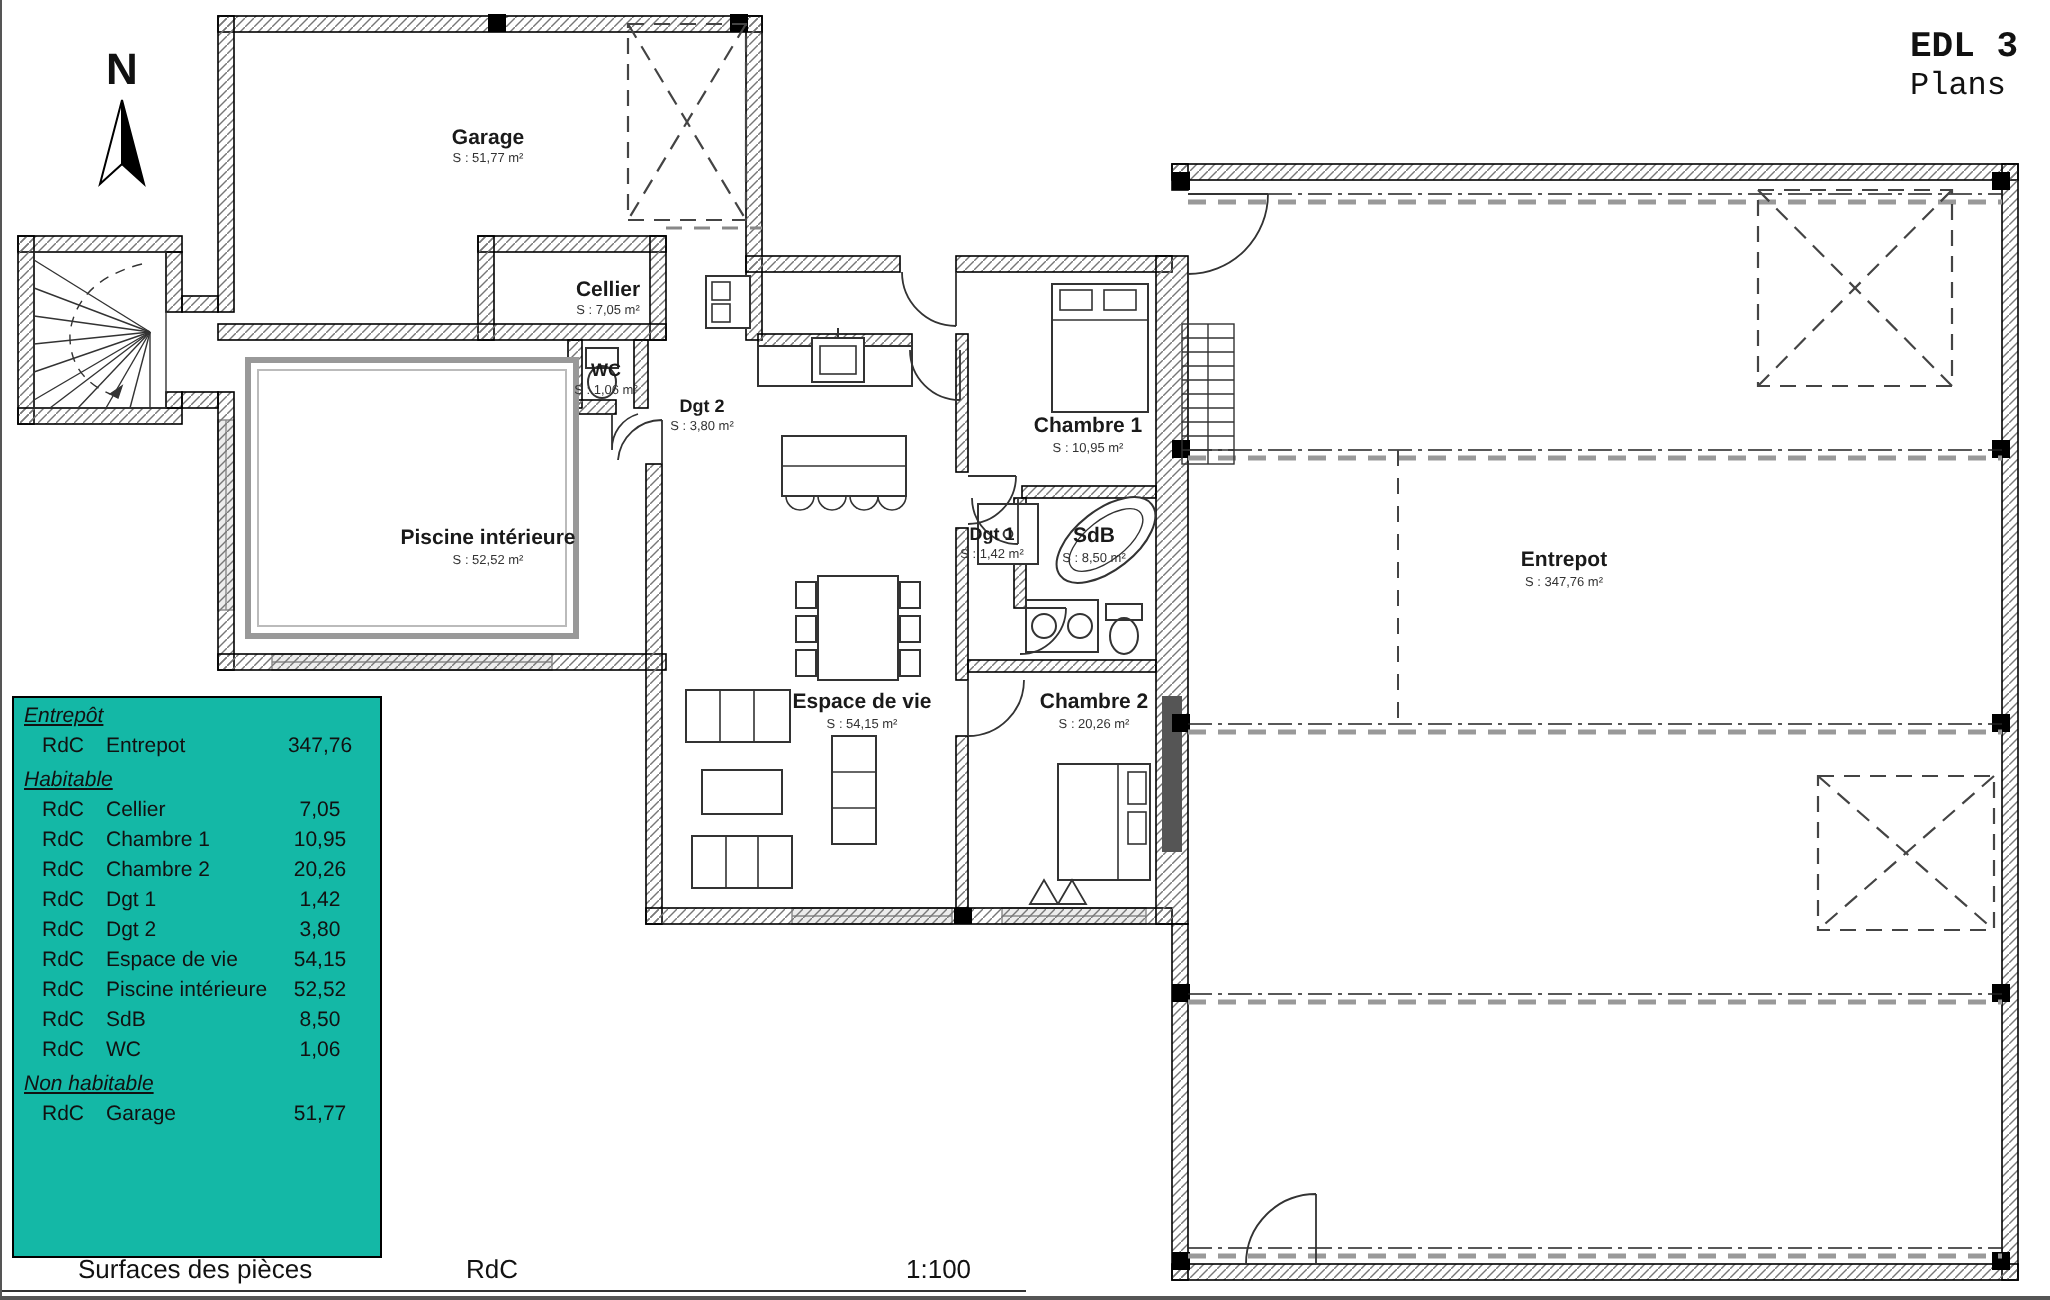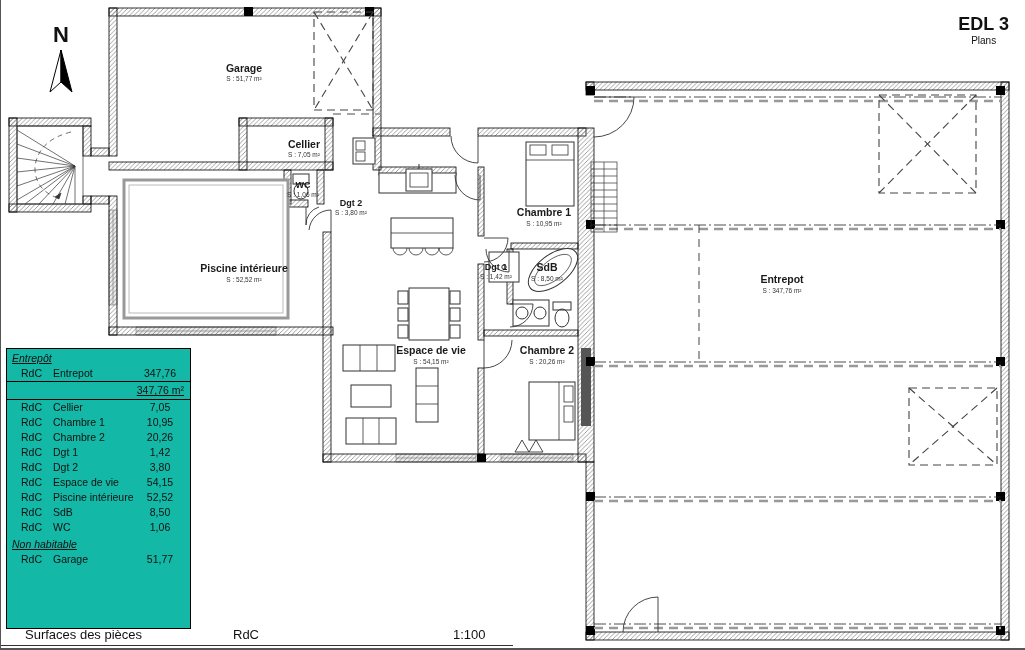"EDL 3" #title-block { font-family: none -> Liberation Mono, monospace; text-align: center -> left }
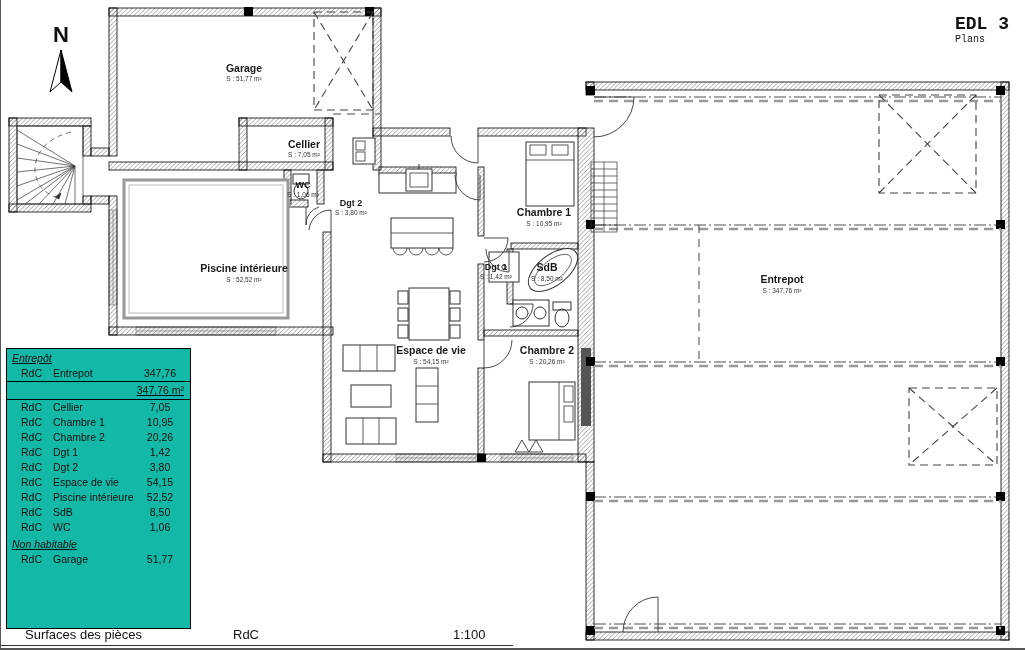"Plans" #title-line2 { font-size: 10px -> 16px }
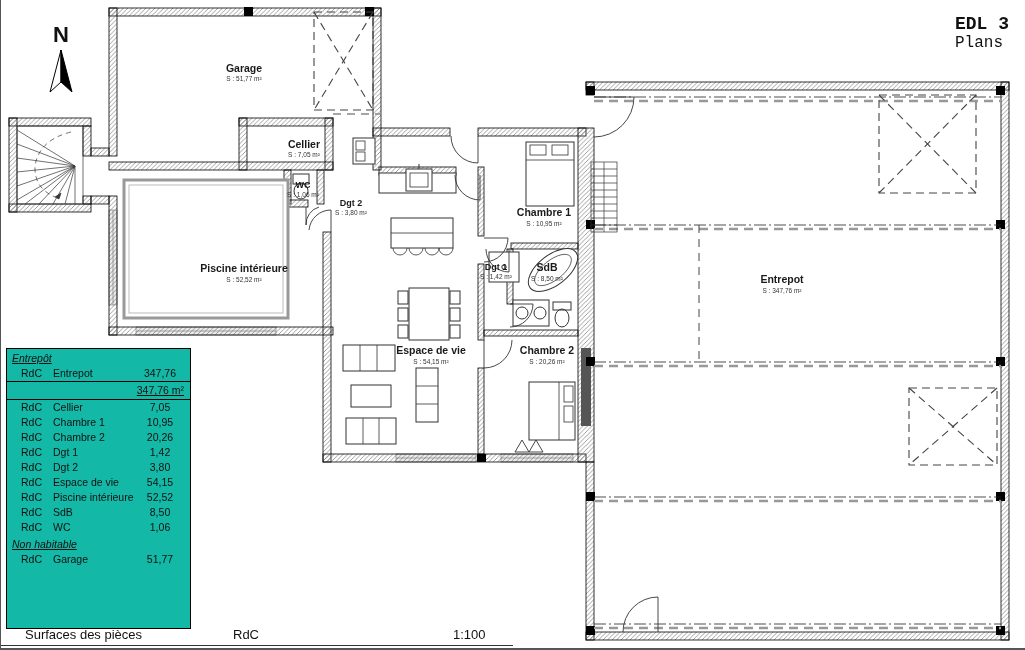"Habitable" div.sec-header { html: none -> <div>Habitable</div> }
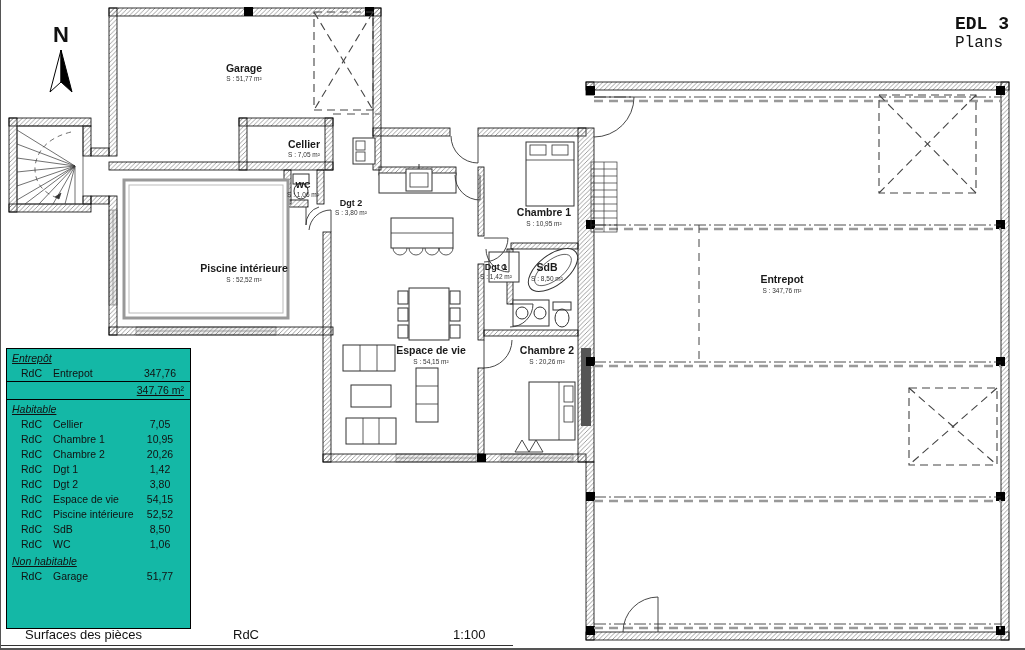"347,76 m²" div.total-row { html: <div><span>347,76 m²</span></div> -> none }
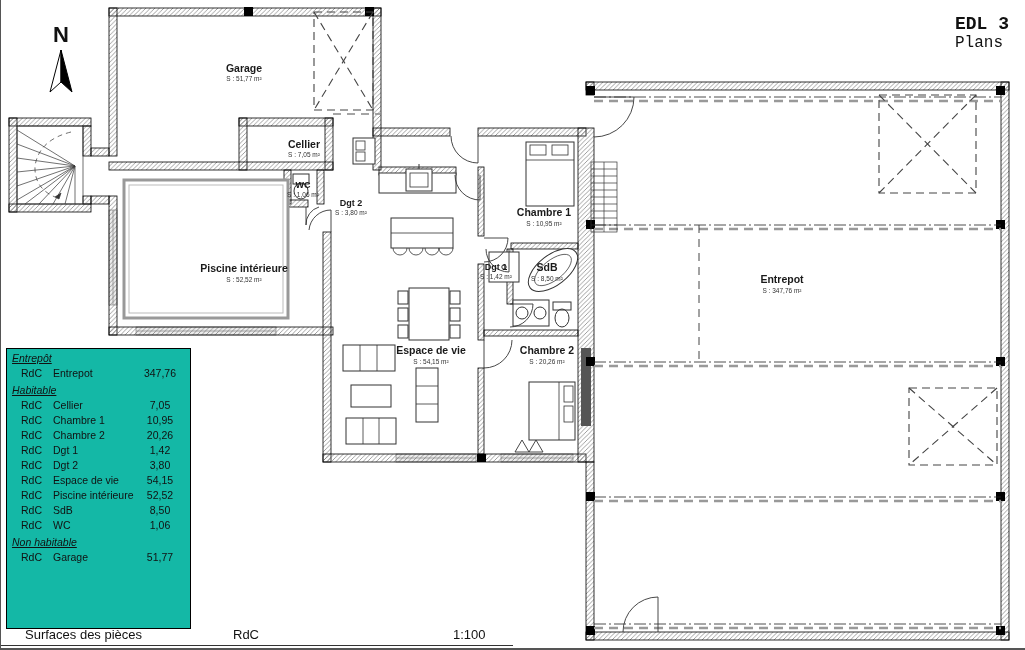"Surfaces des pièces" #footer-left { left: 24px -> 38px }
